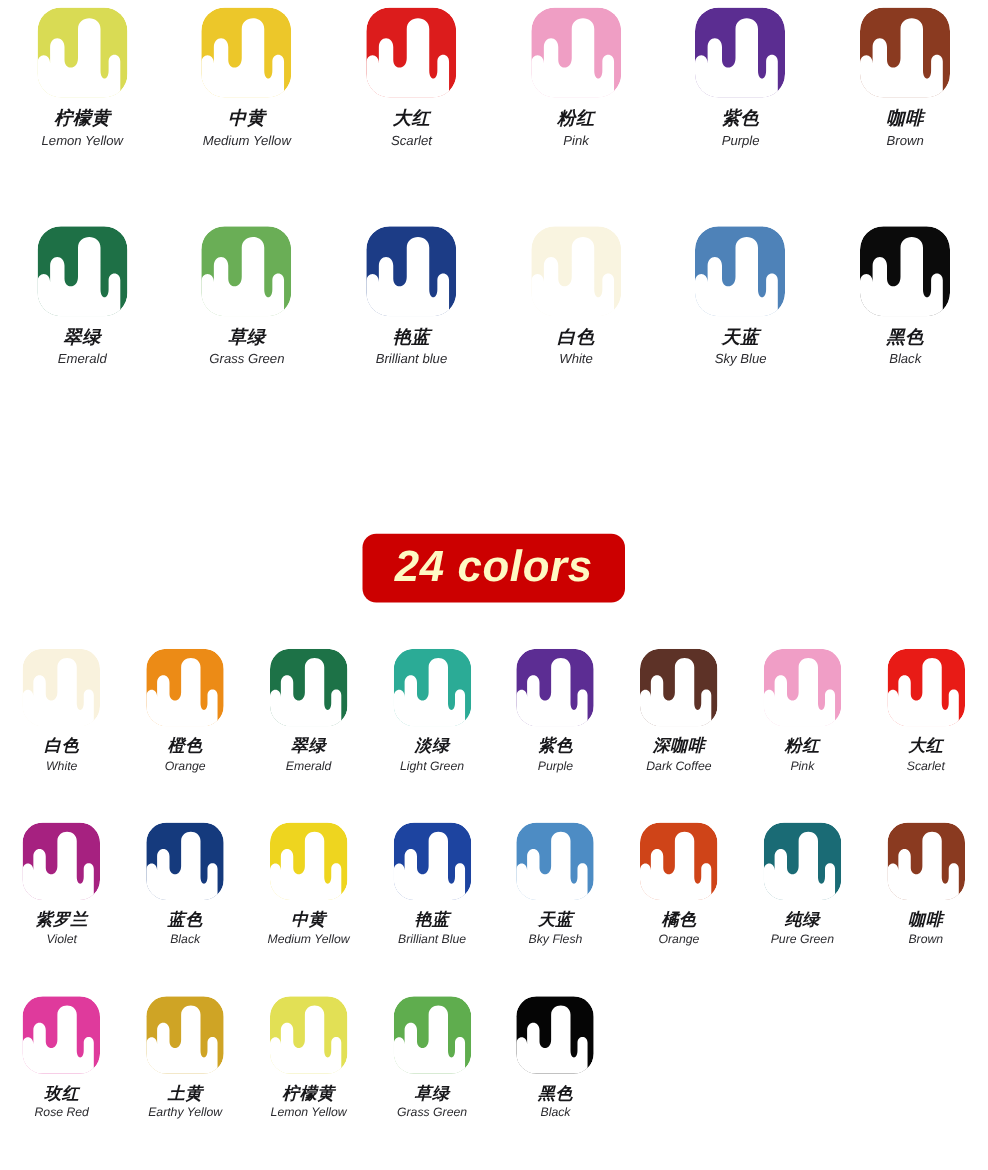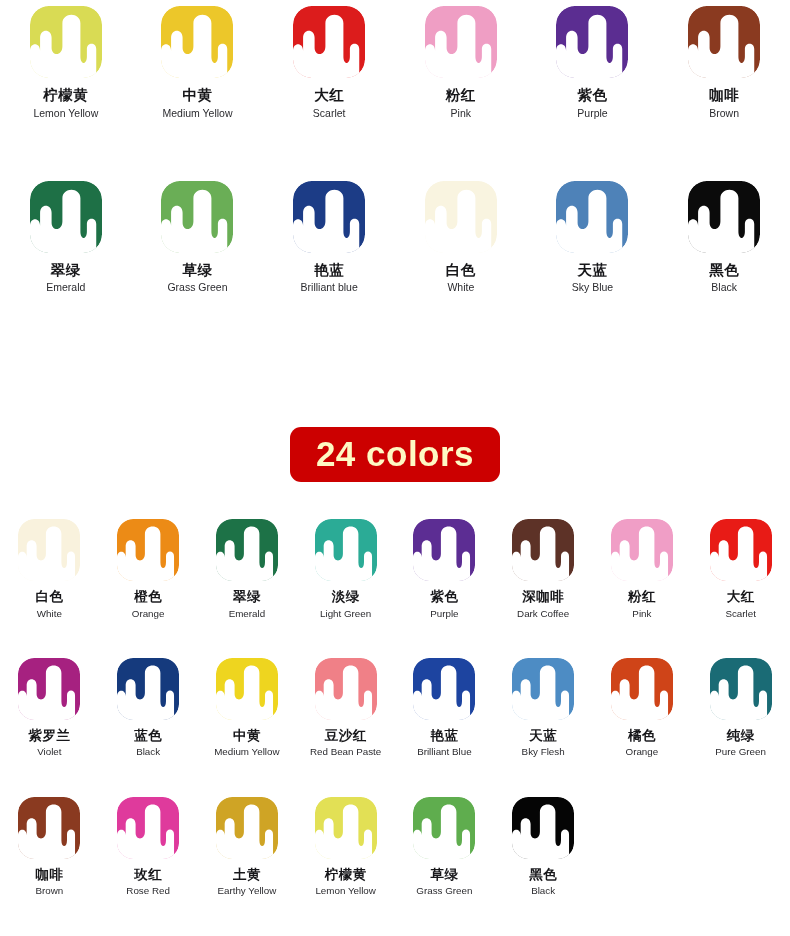"柠檬黄" .page { font-style: none -> italic }
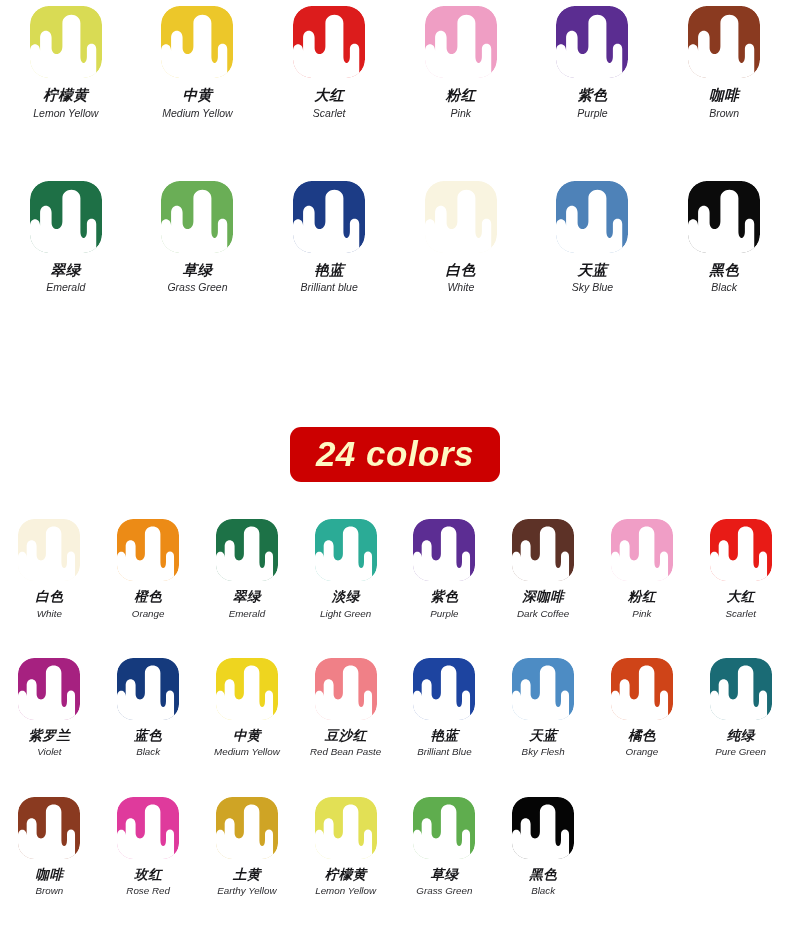"豆沙红" div.cell { html: <div> <div> <svg> <defs> <clipPath> <rect></rect> </clipPath> </defs> <g> <rect></rect> <path></path> </g> </svg> </div> <div>豆沙红</div> <div>Red Bean Paste</div> </div> -> none }
